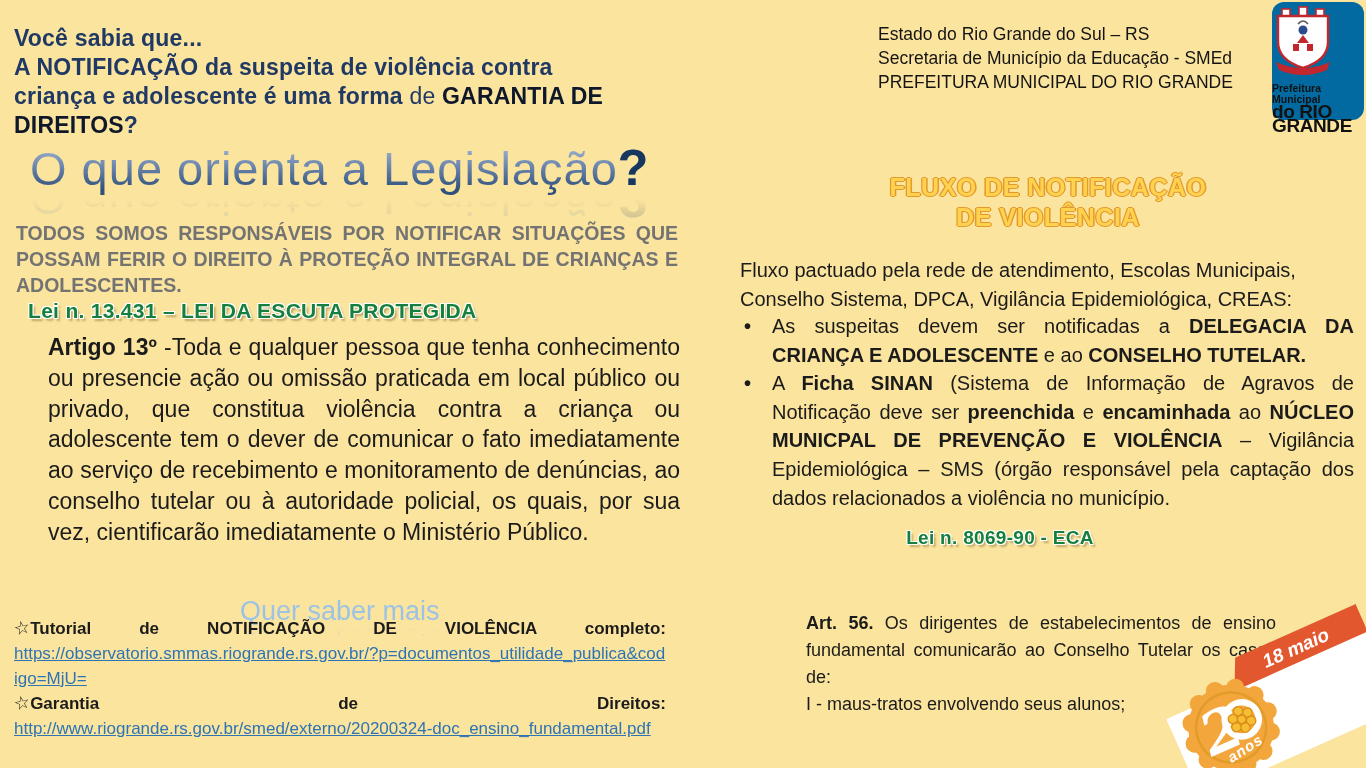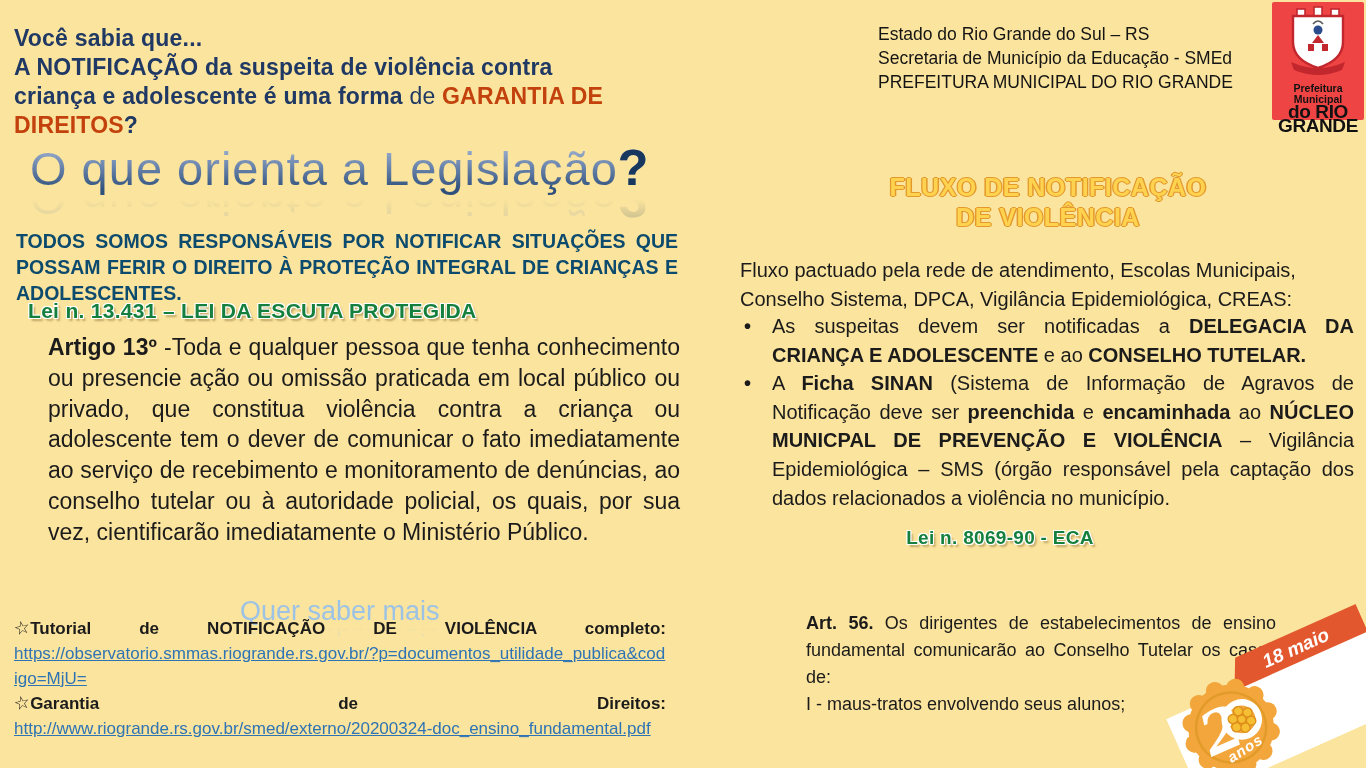"GARANTIA DE" .blue { color: #c2410c -> #0f172a }
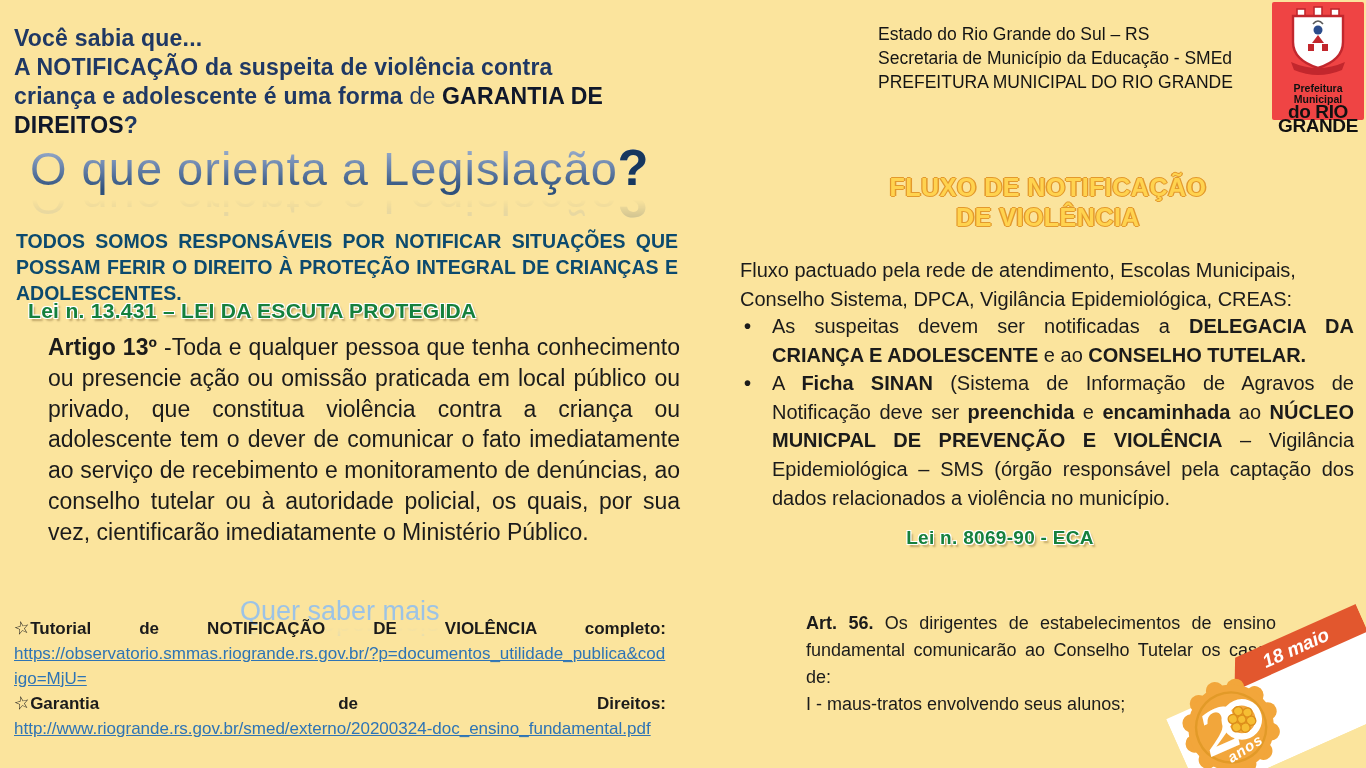"Prefeitura Municipal" .logo-card { background: #ef4444 -> #0369a1; border-radius: 2px -> 12px; text-align: center -> left }
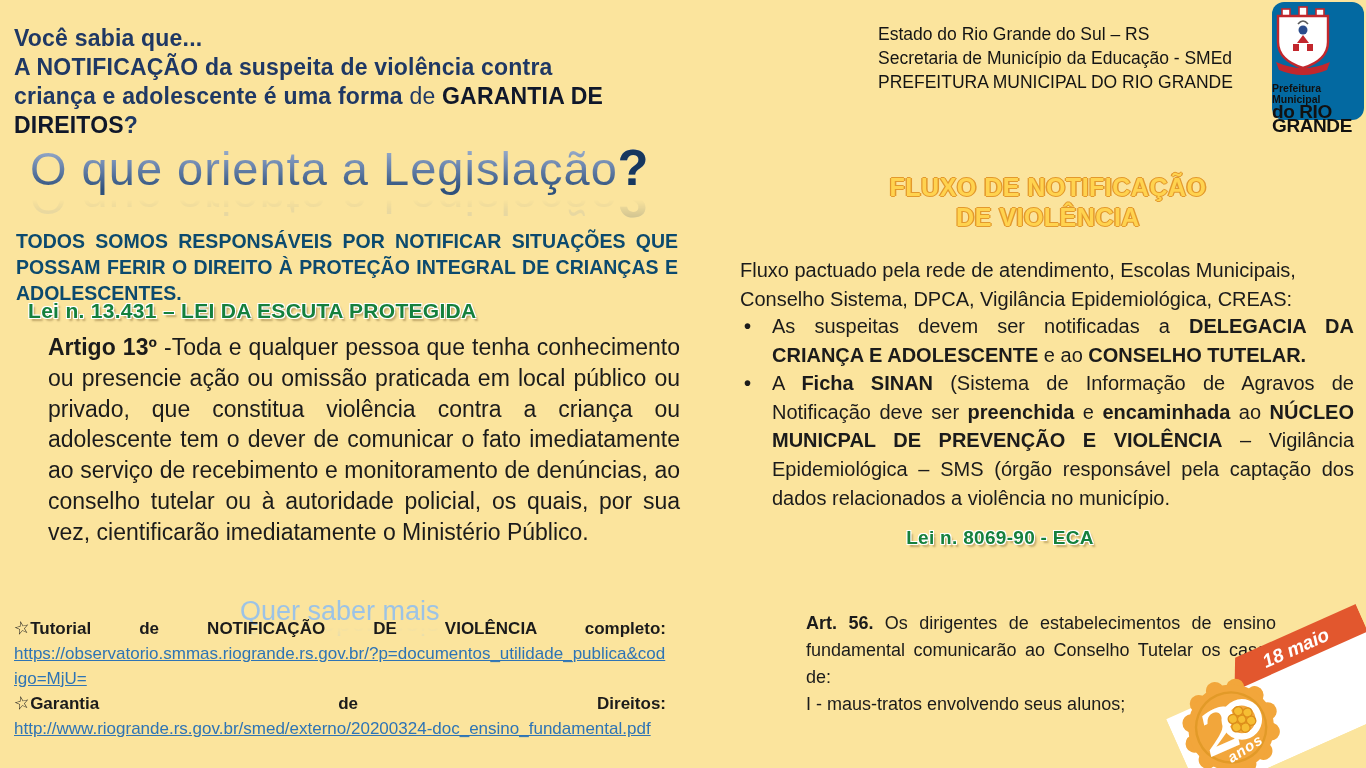"TODOS SOMOS RESPONSÁVEIS POR NOTIFICAR" .todos { color: #0c4a6e -> #737373; top: 228px -> 220px }
